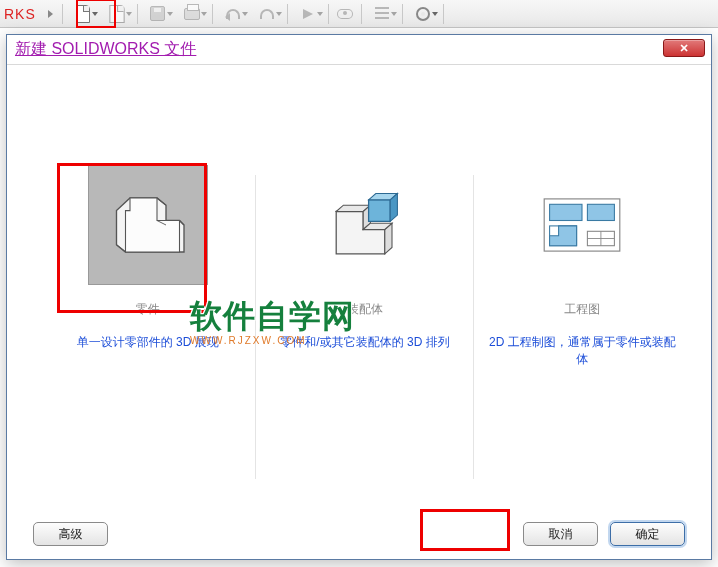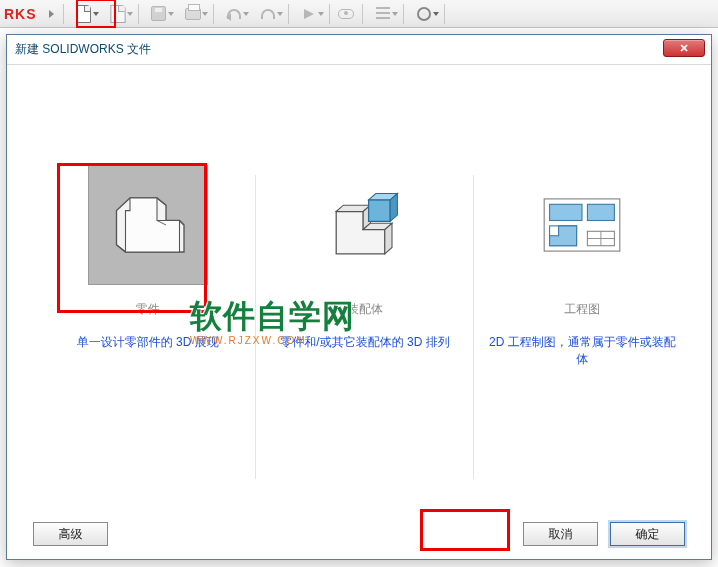"RKS" .logo-fragment { font-weight: bold -> normal }
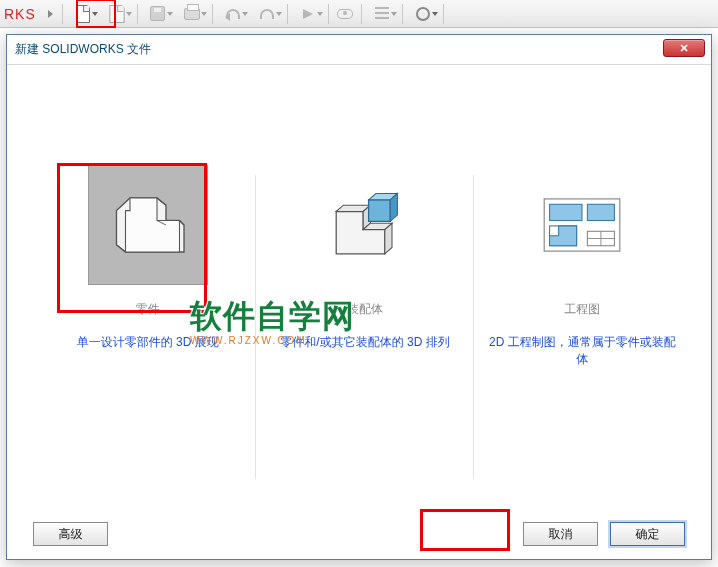"新建 SOLIDWORKS 文件" .titlebar .title-text { color: #0c4a6e -> #a21caf; font-size: 12px -> 16px; text-decoration: none -> underline }
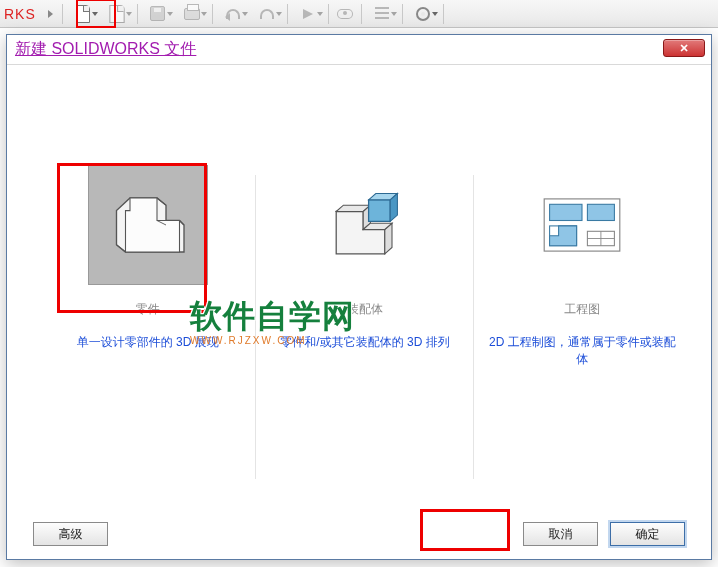"高级" .btn { border-radius: 0 -> 5px }
